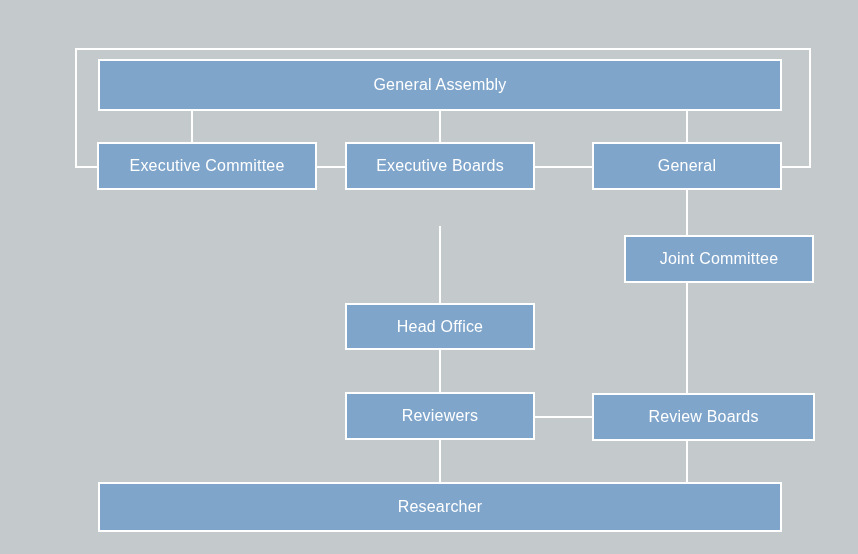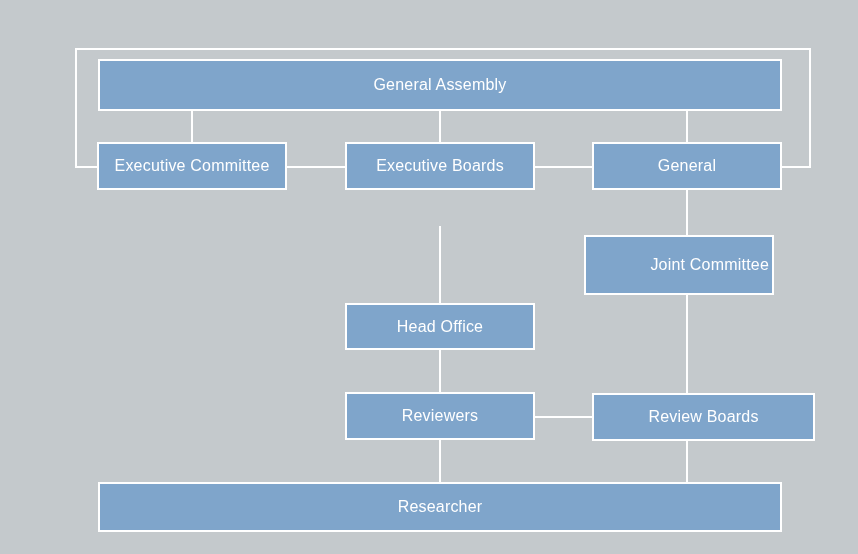"Executive Committee" #n-exec-committee { width: 190px -> 220px }
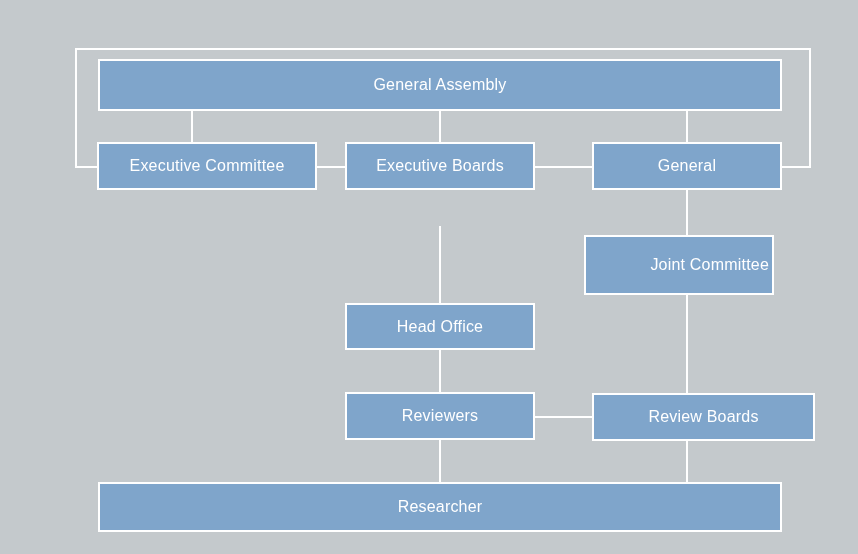"Joint Committee" #n-joint-committee { height: 60px -> 48px; justify-content: flex-end -> none; left: 572px -> 612px }
